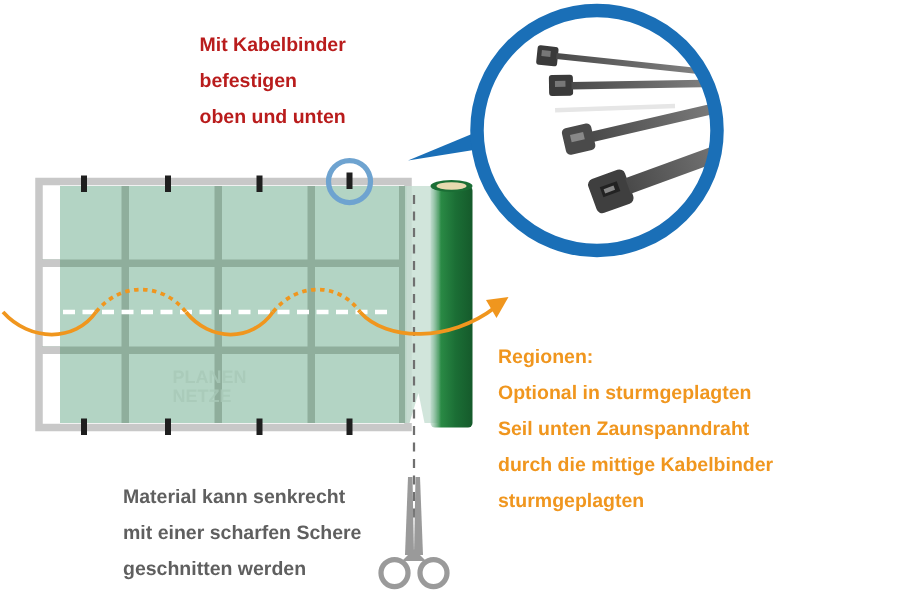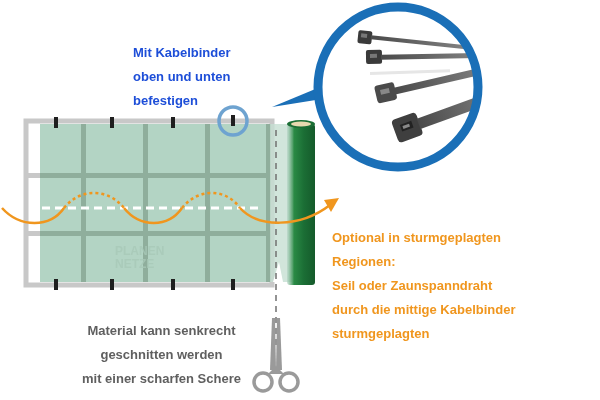"Mit Kabelbinder" .blue-label { color: #1d4ed8 -> #b91c1c; top: 41px -> 18px }
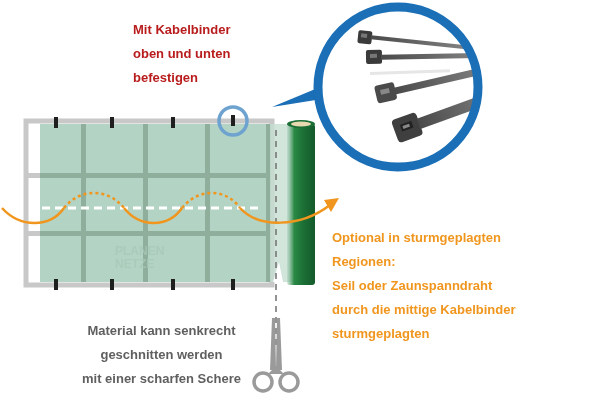"oben und unten" span { order: before "befestigen" -> after "befestigen" }
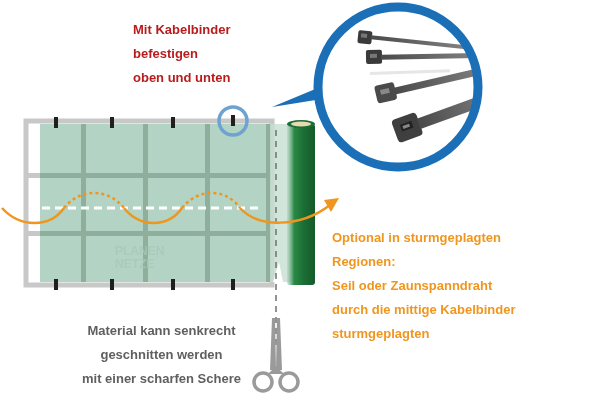"Optional in sturmgeplagten" span { order: before "Regionen:" -> after "Regionen:" }
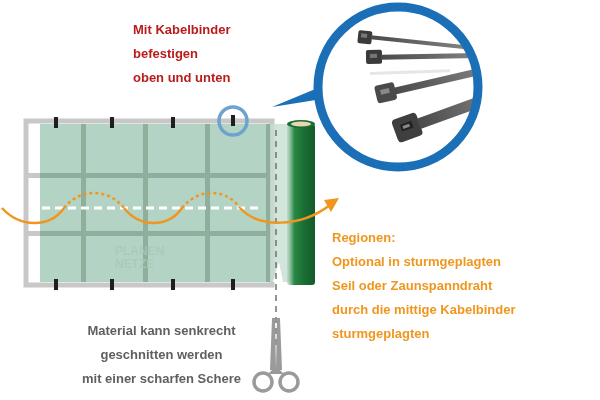"Seil oder Zaunspanndraht" span { text: oder -> unten }
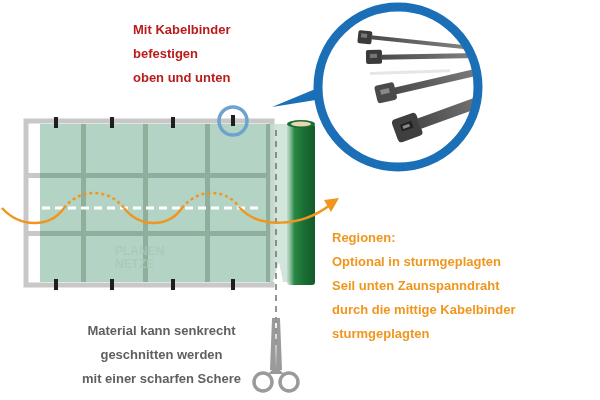"Material kann senkrecht" .gray-label { text-align: center -> none }
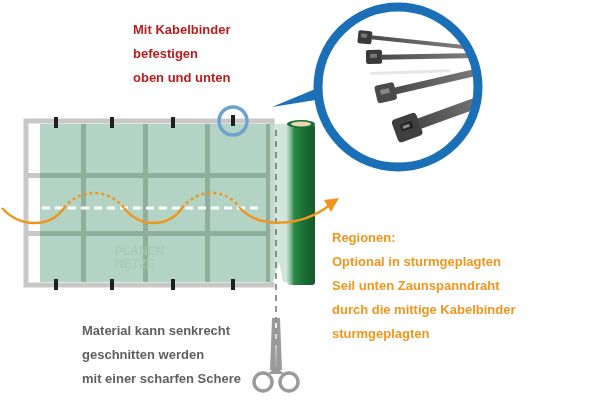"geschnitten werden" span { order: before "mit einer scharfen Schere" -> after "mit einer scharfen Schere" }
